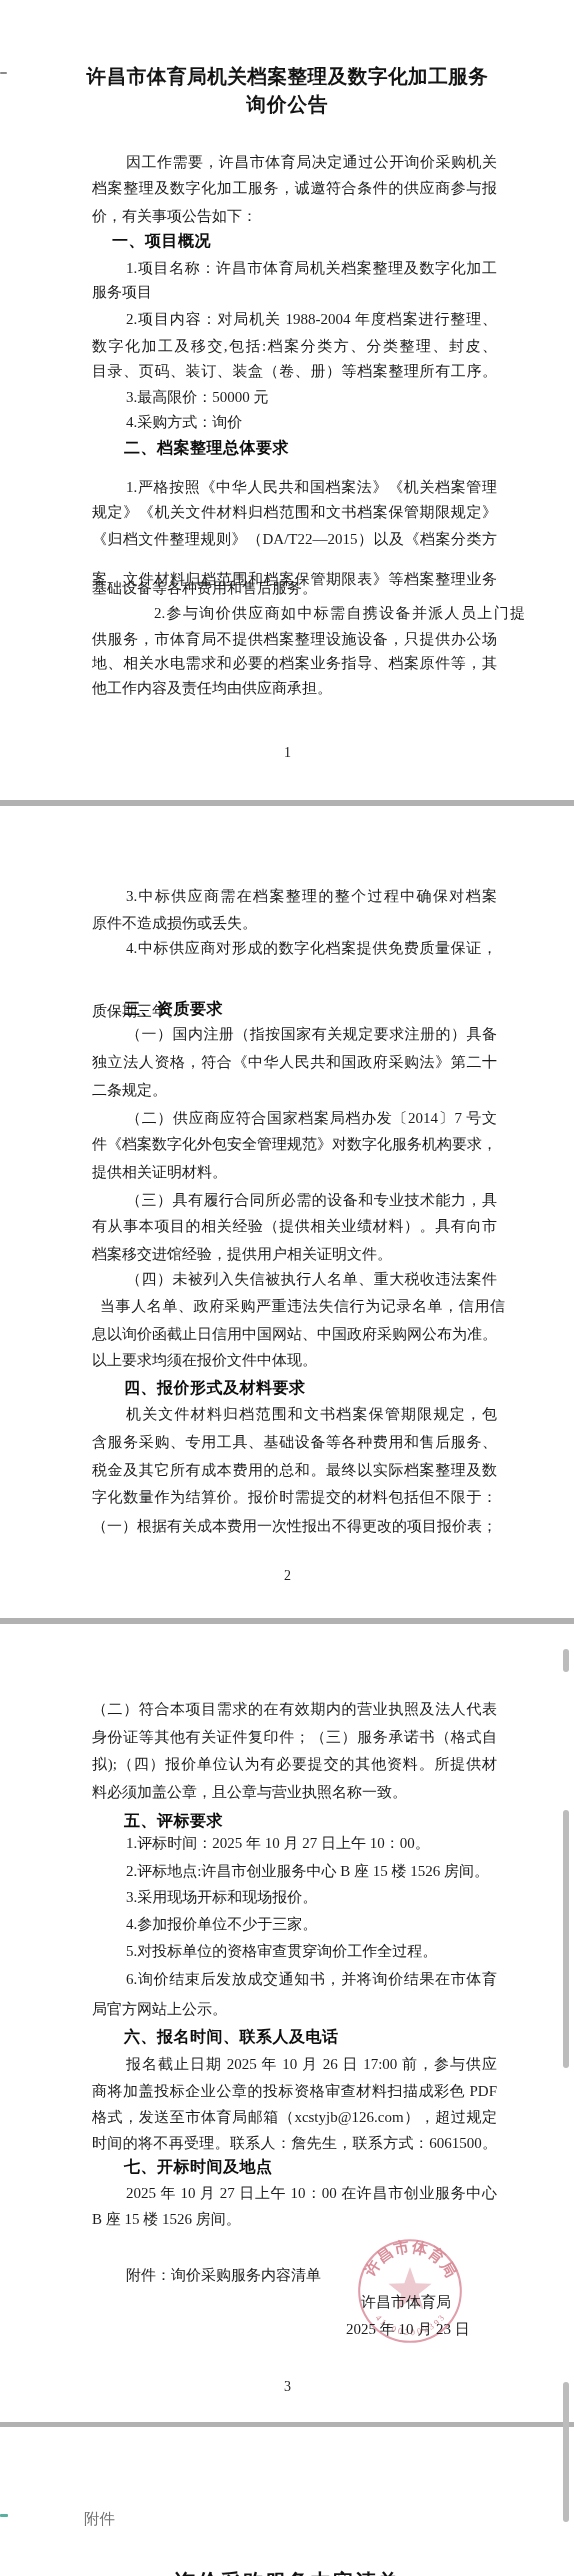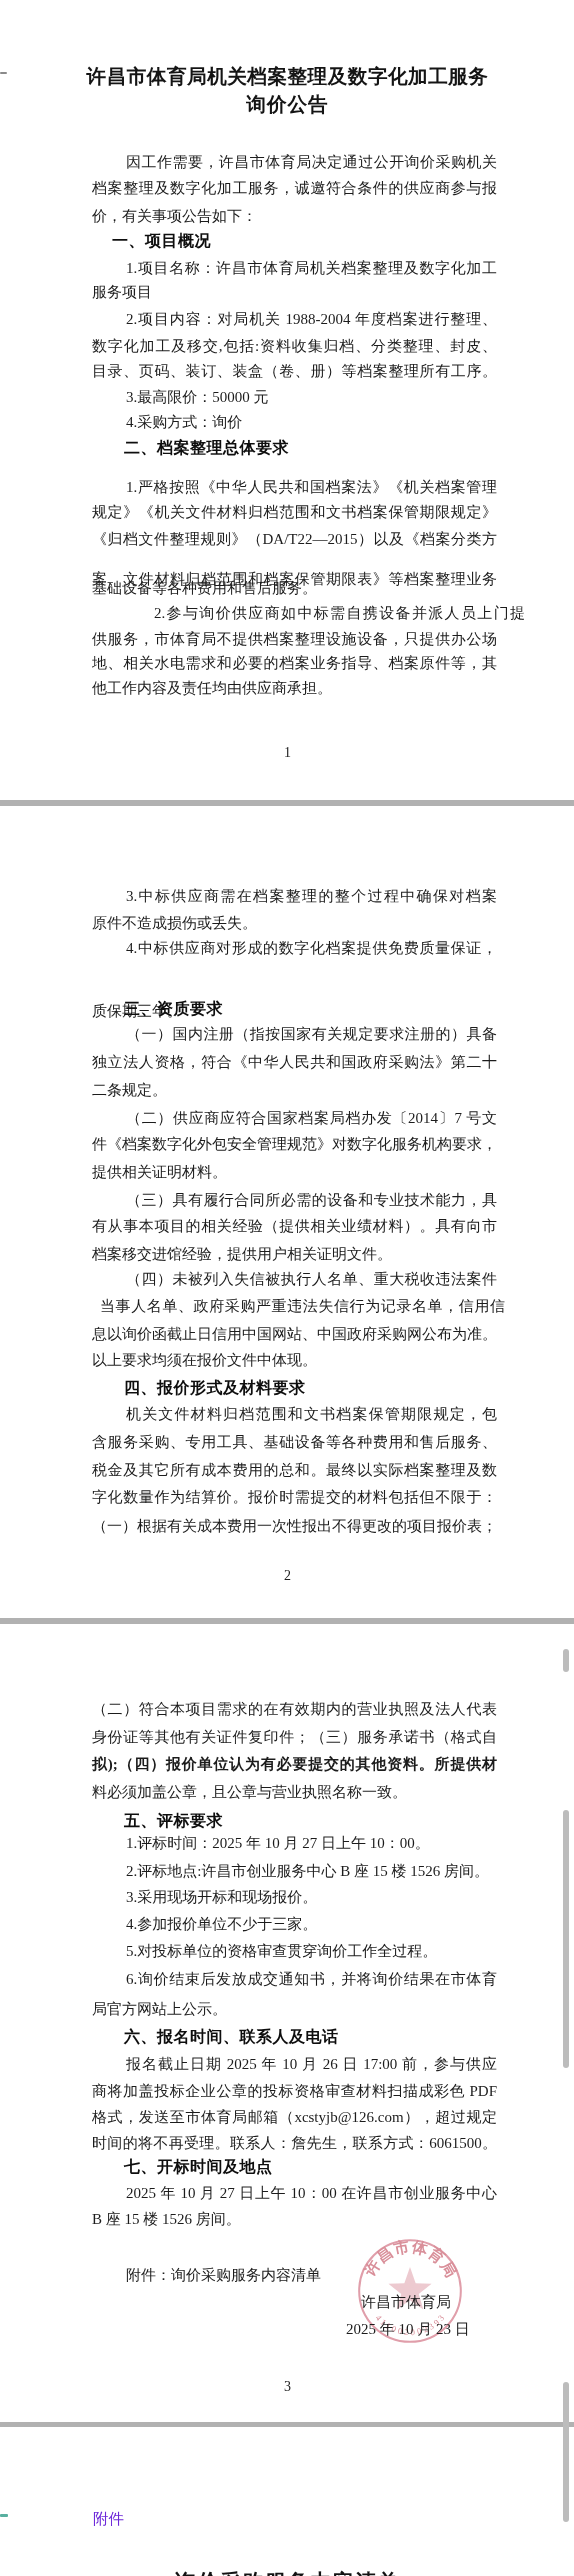"数字化加工及移交,包括:资料收集归档、分类整理、封皮、" div.ln { text: :资料收集归档 -> :档案分类方 }
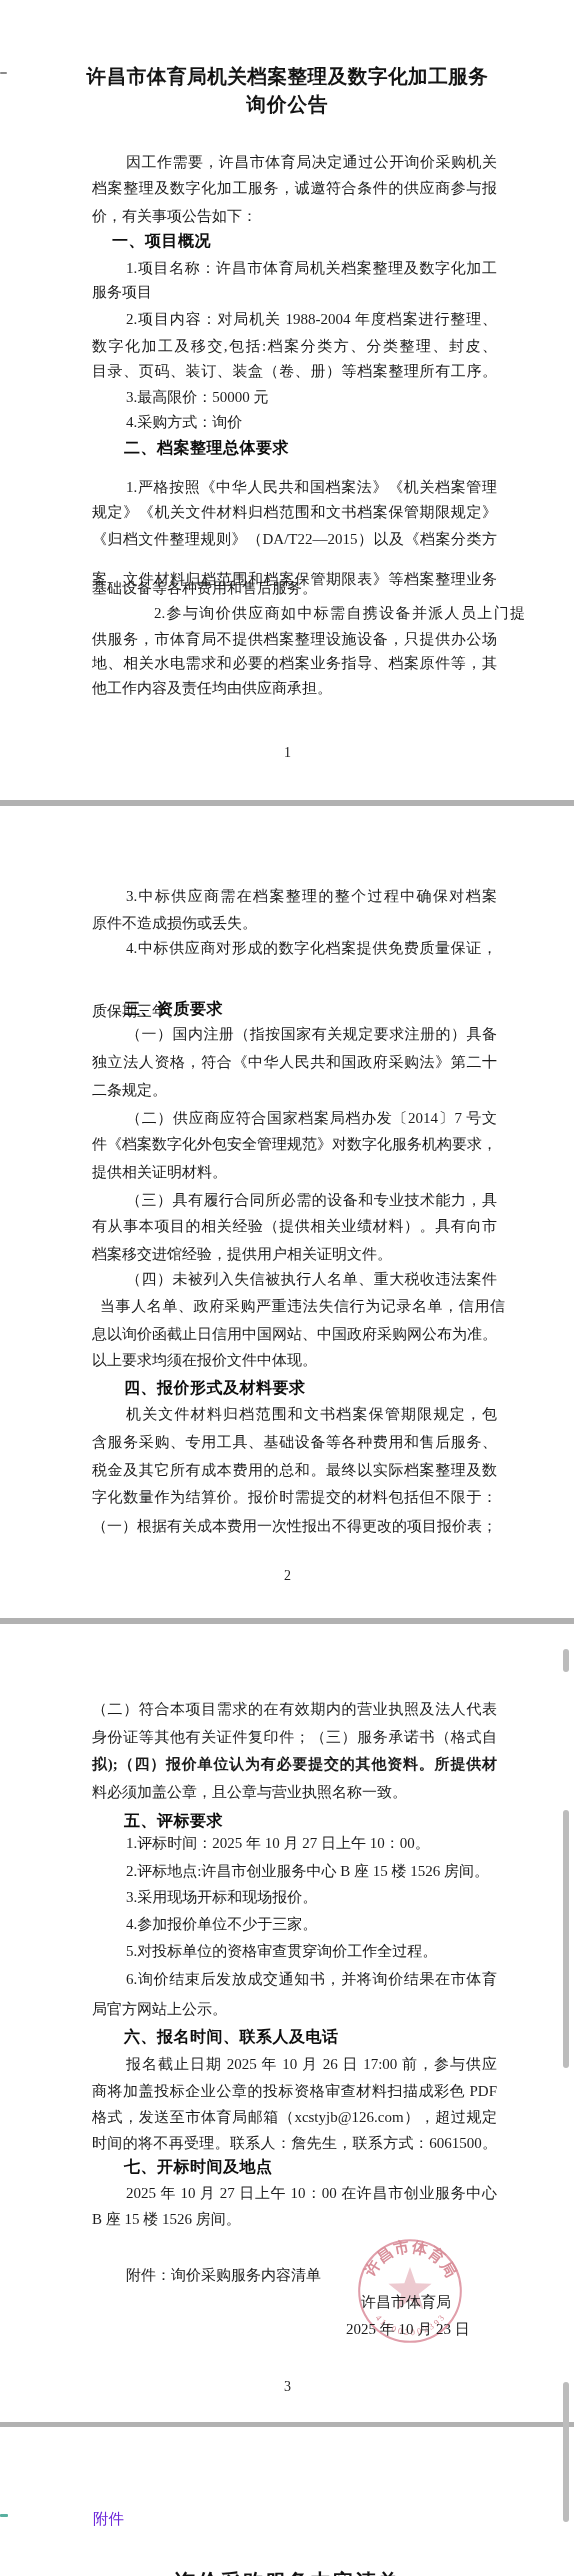"拟);（四）报价单位认为有必要提交的其他资料。所提供材" div.ln { font-weight: bold -> none }
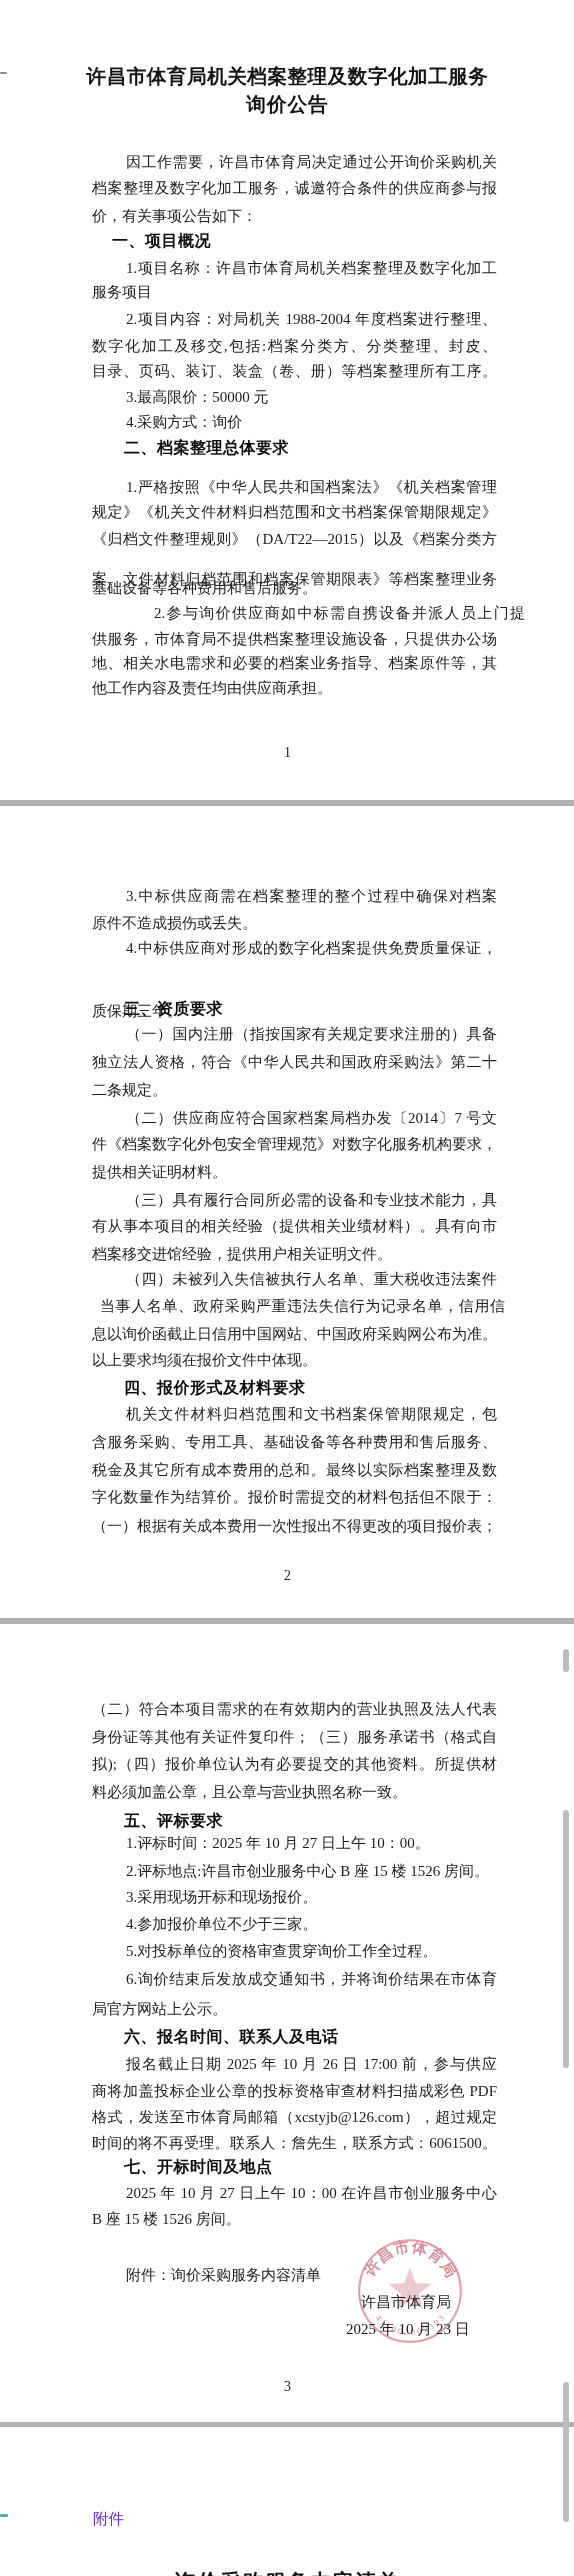"附件" #att-label { color: #6d28d9 -> #737373; left: 93px -> 84px }
